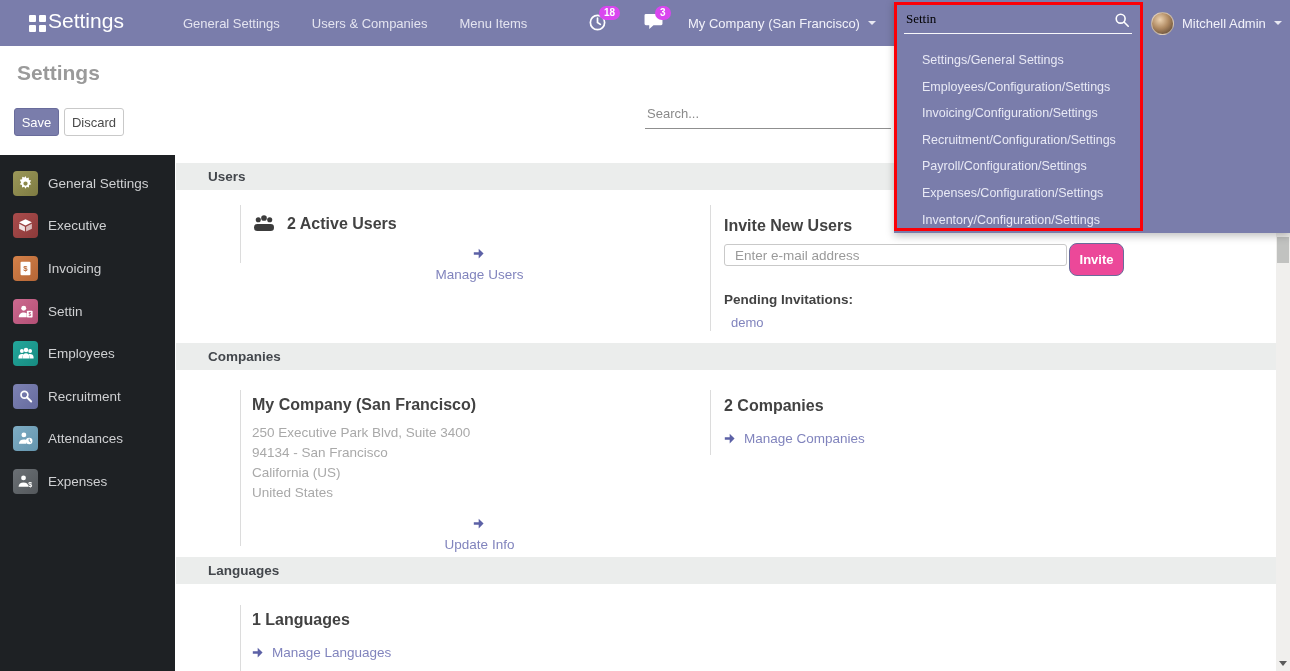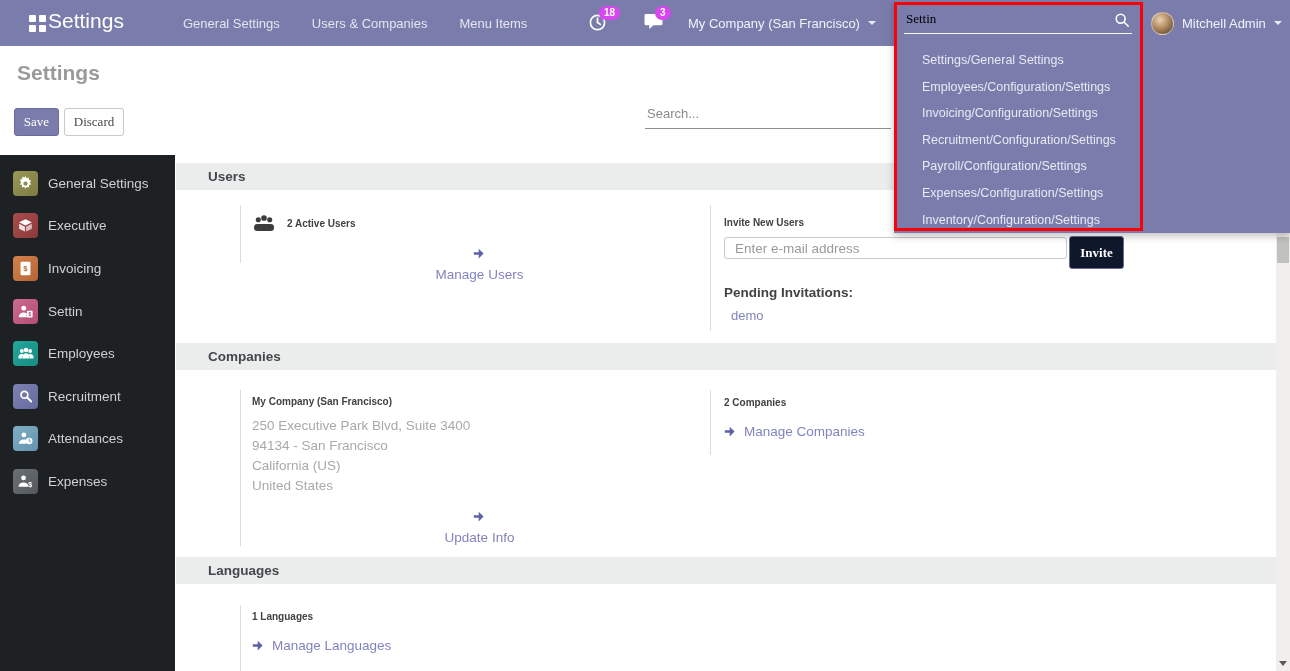"Save" .btn { font-family: Liberation Serif, serif -> Liberation Sans, sans-serif }
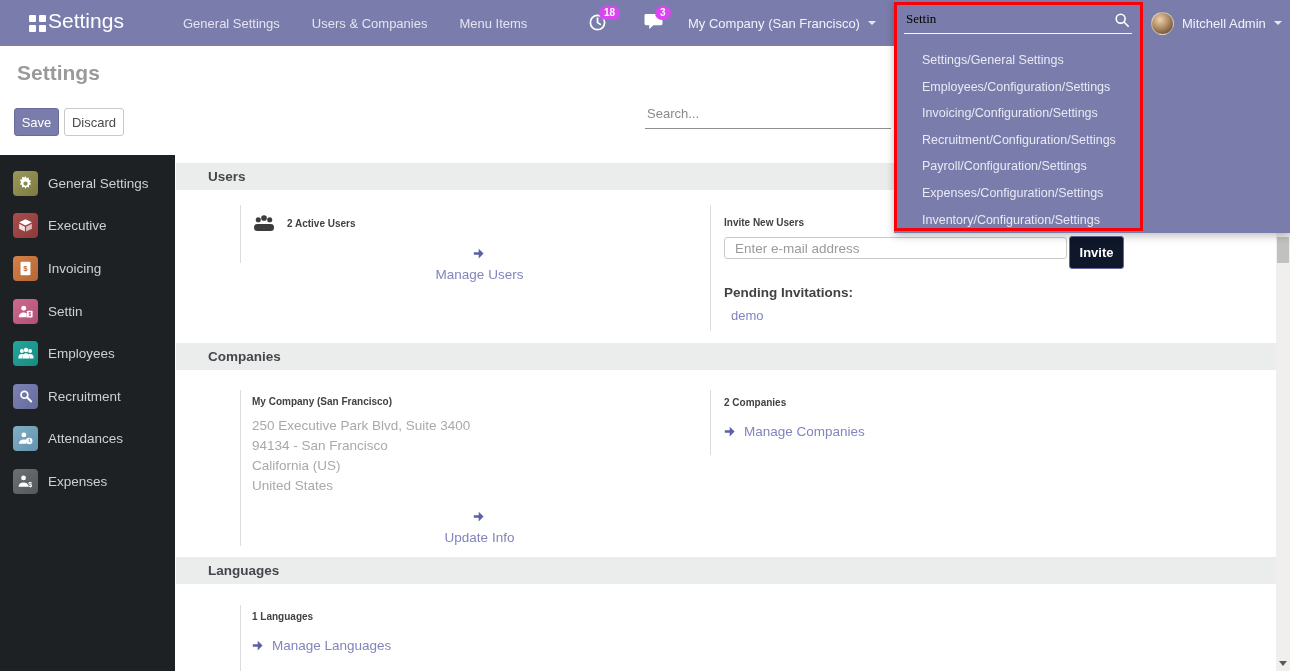"2 Active Users" .bold-line { font-size: 10px -> 16px }
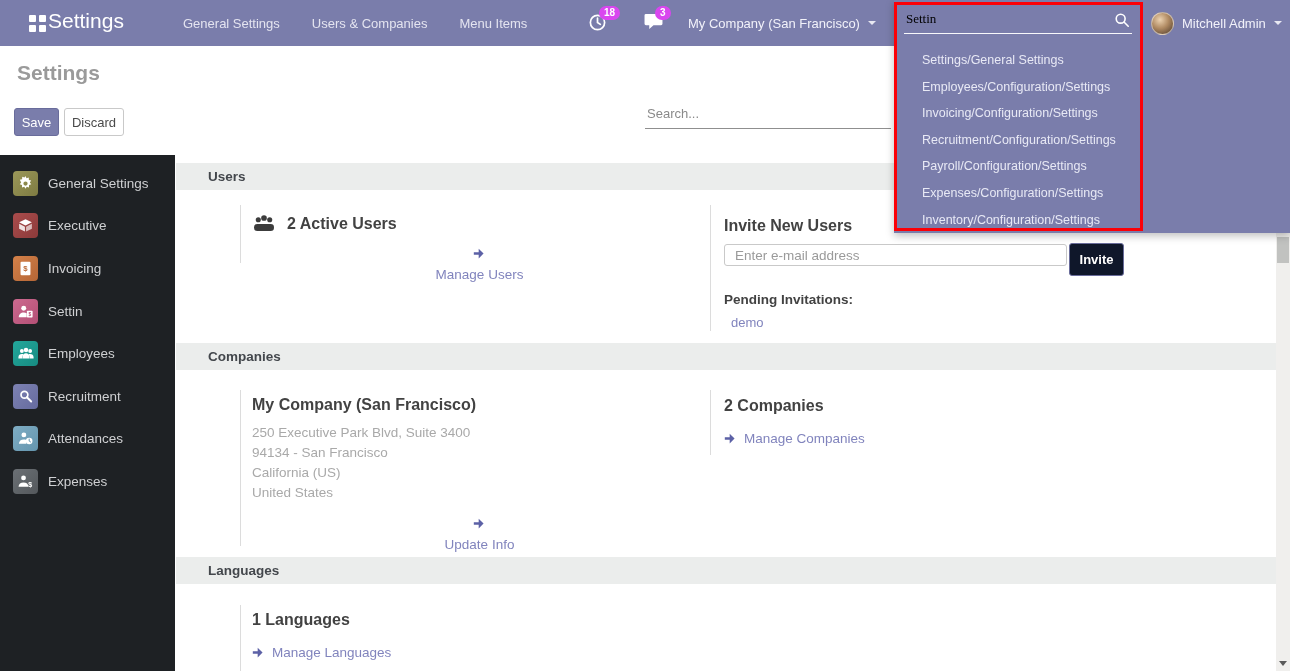"Invite" .btn-invite { background: #0f172a -> #ec4899; border-radius: 3px -> 8px }
